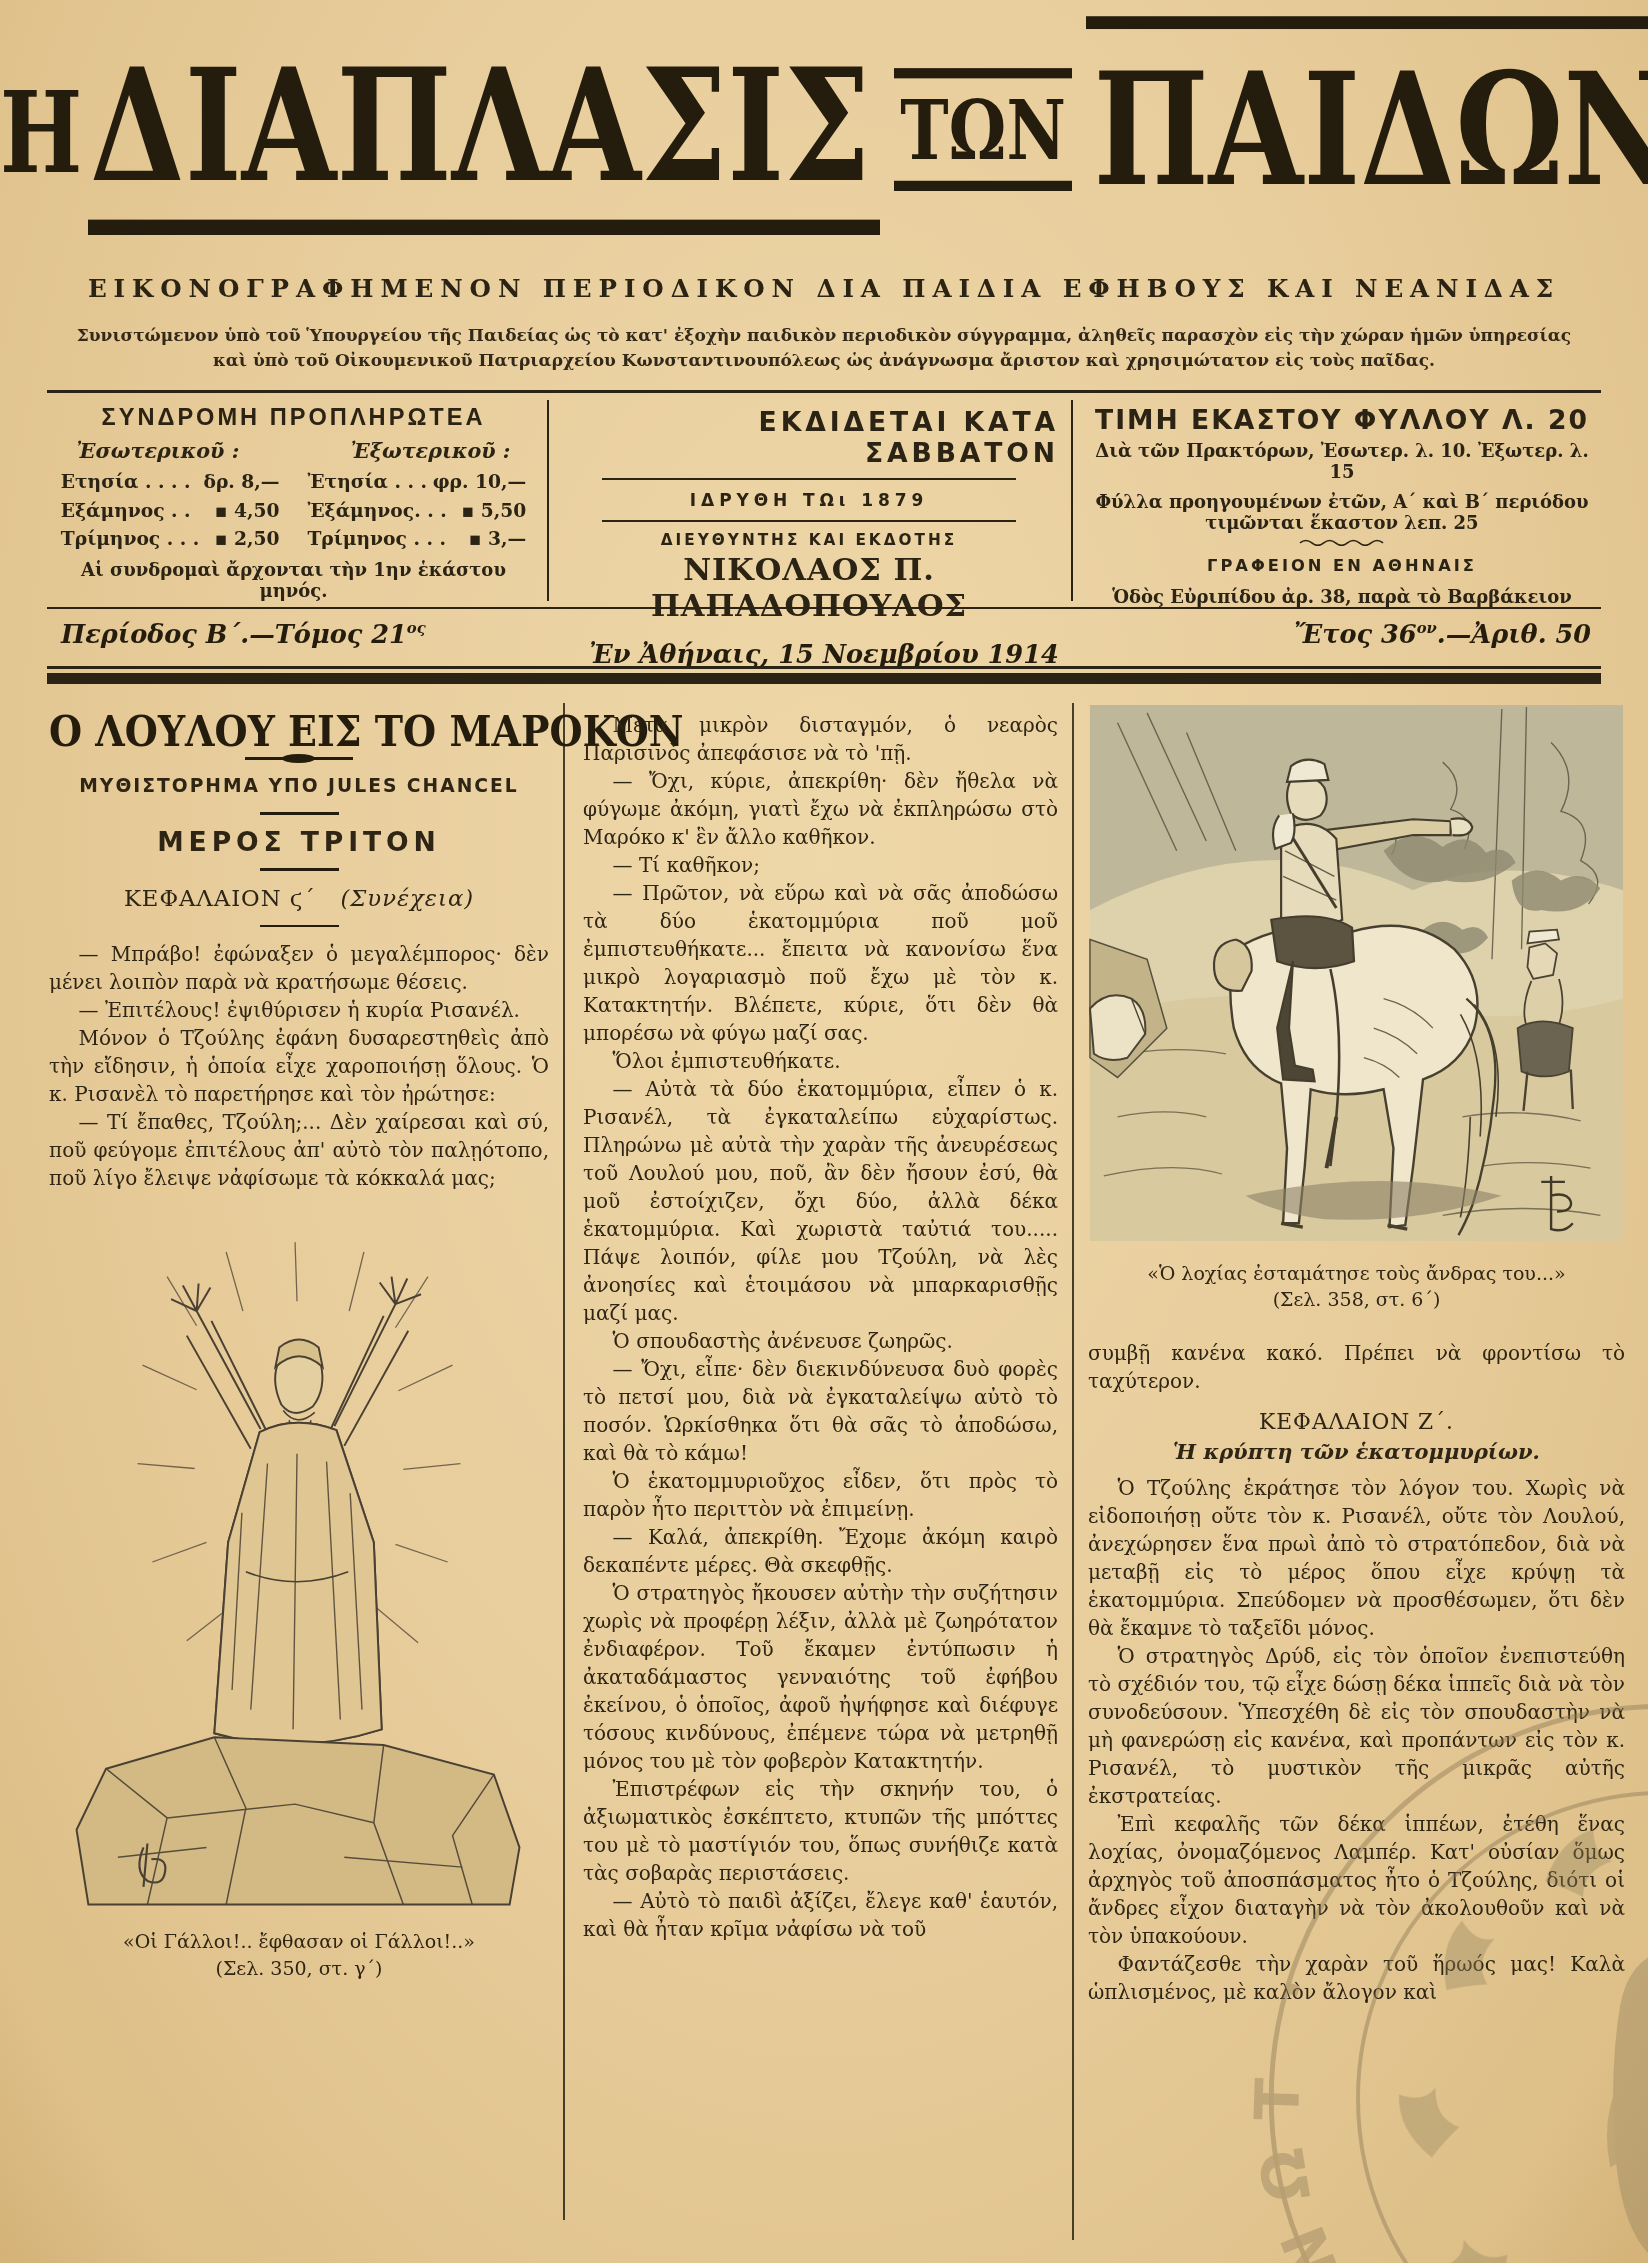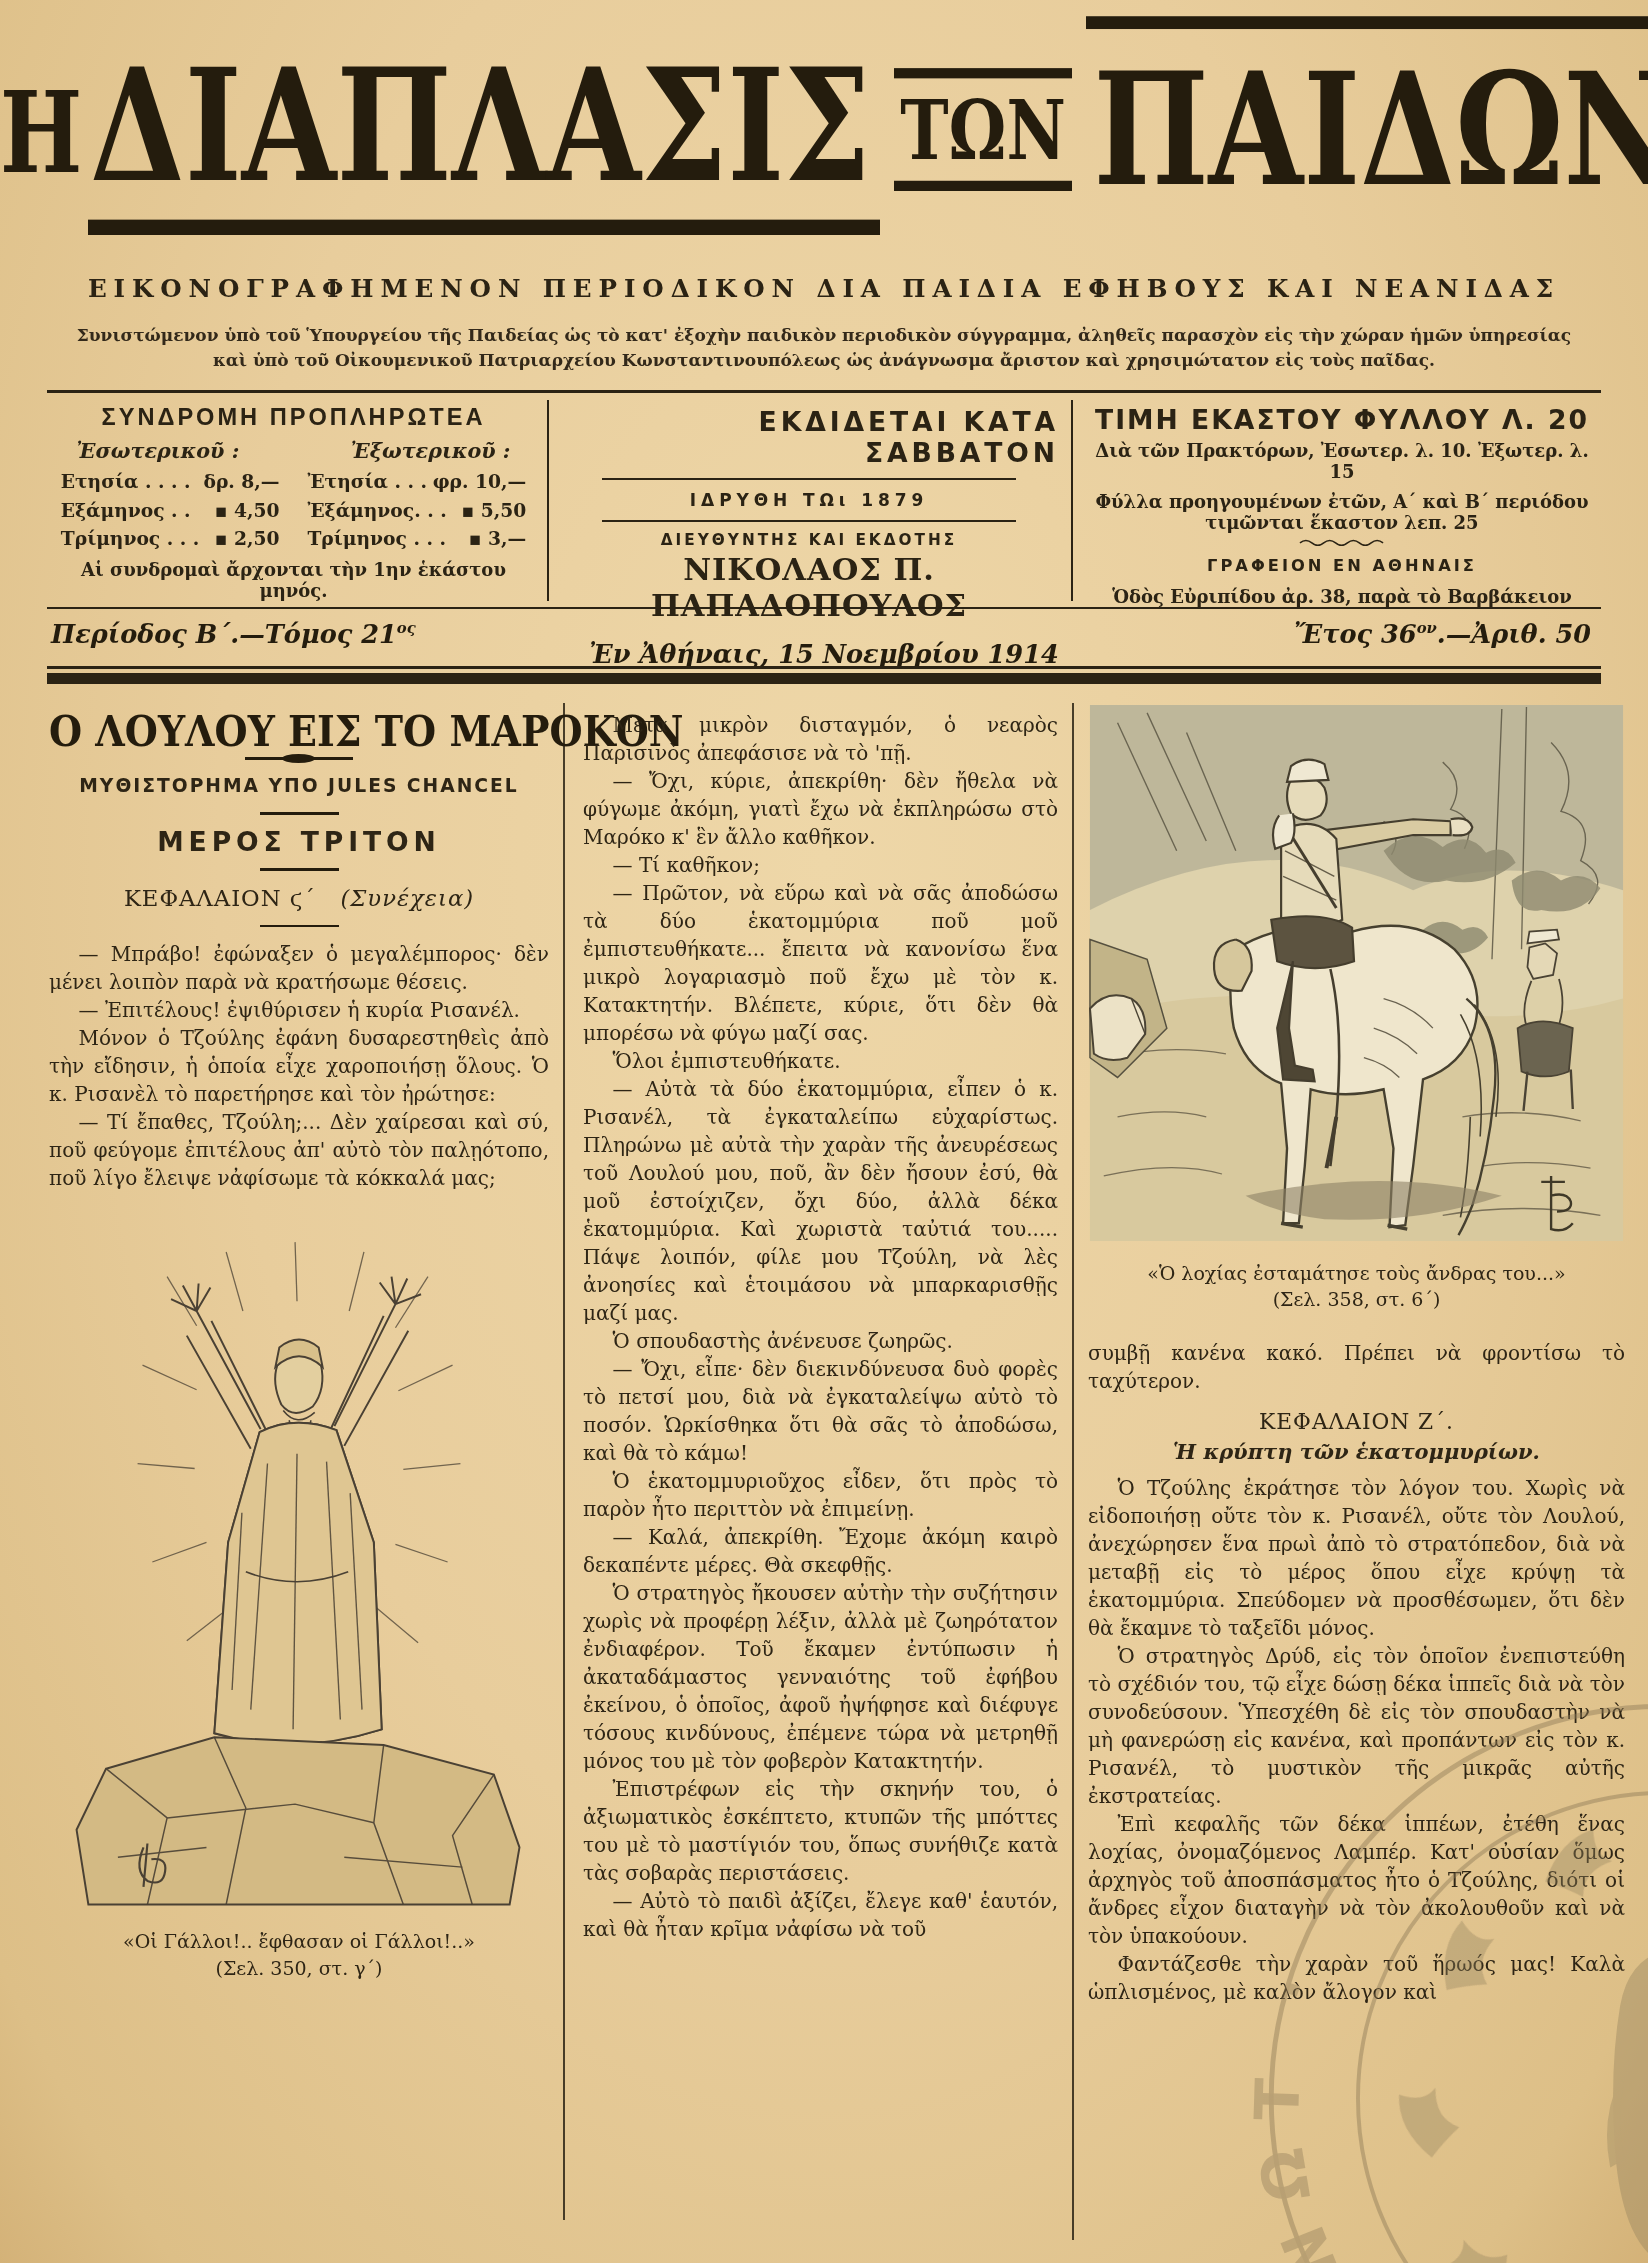"Περίοδος Β΄.—Τόμος 21ος" .dl-left { left: 4px -> 14px }
